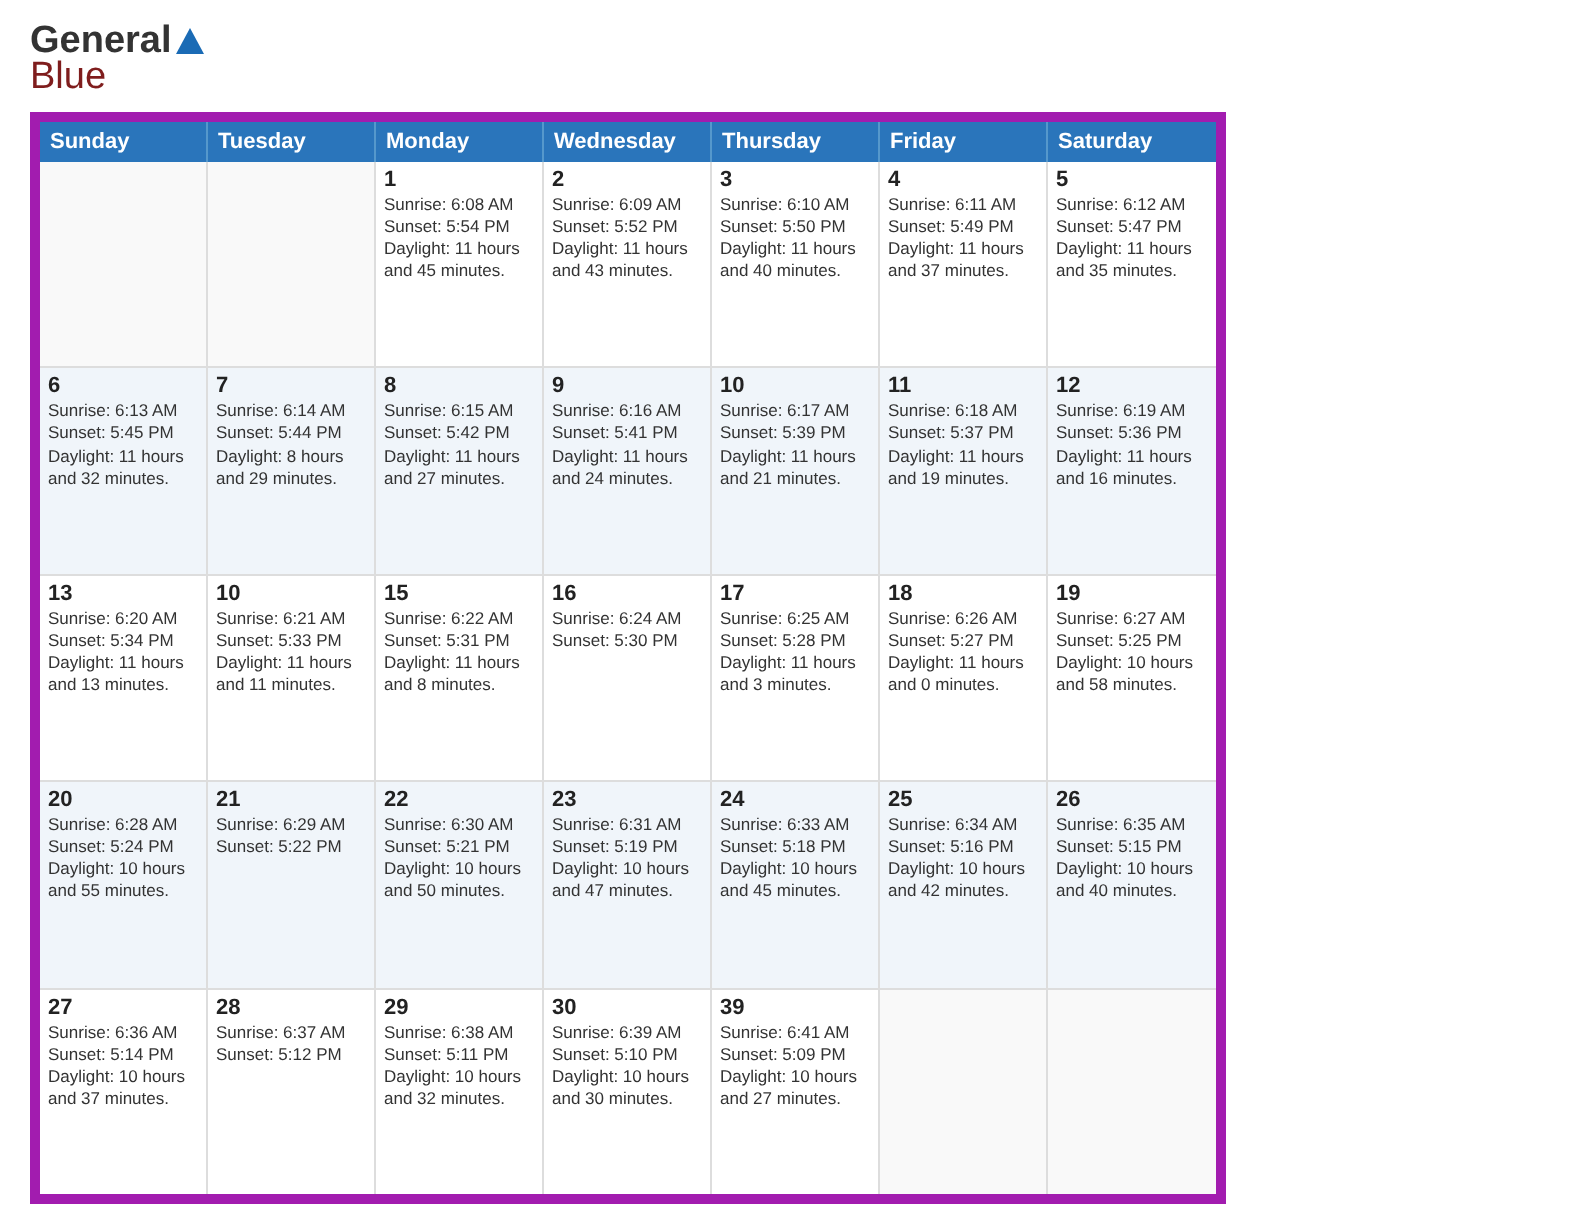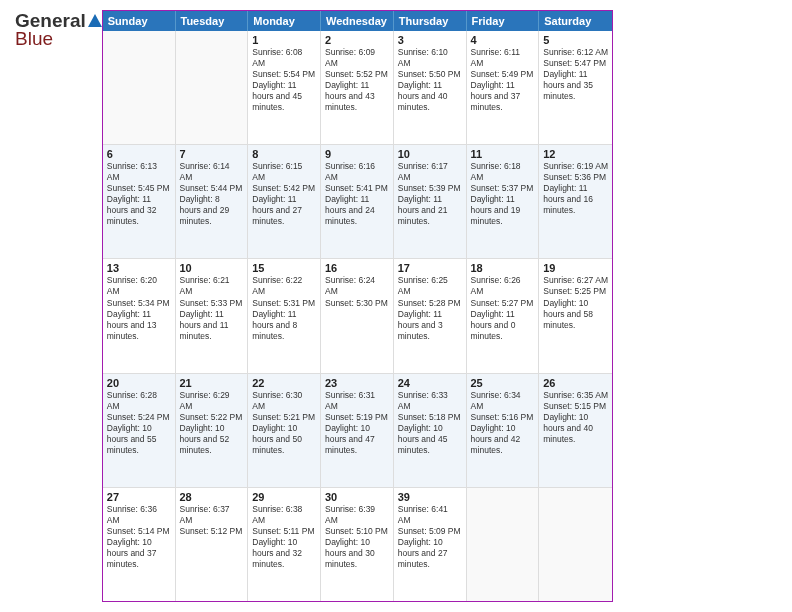"General" .page { flex-direction: row -> column }
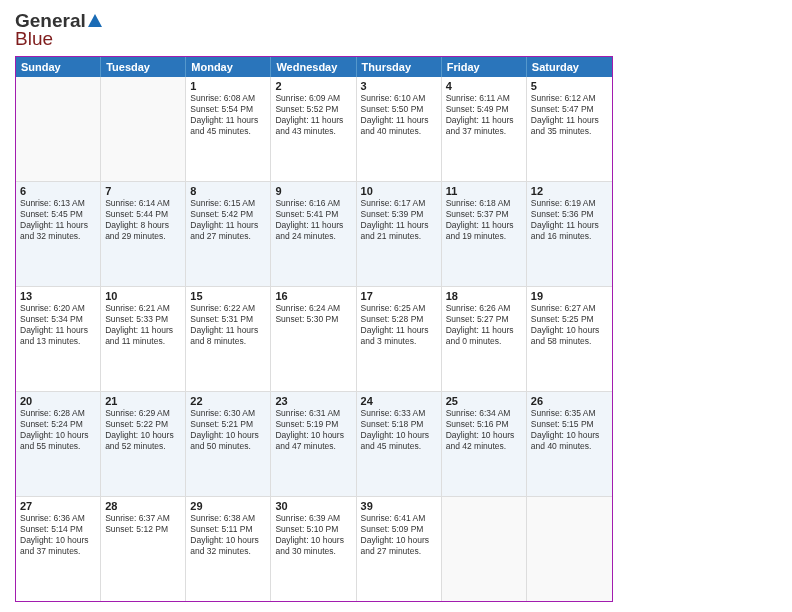"Sunday" .calendar { border: 1px solid #a21caf -> 5px solid #a21caf }
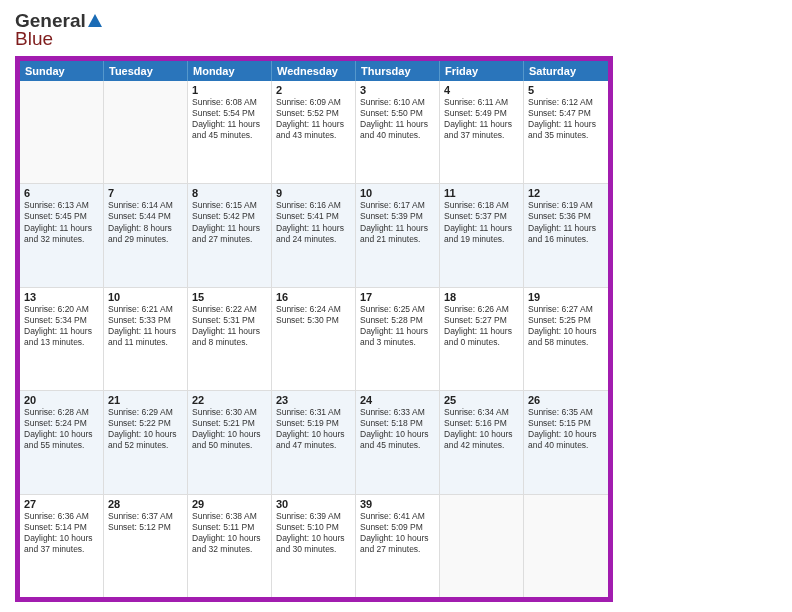"Daylight: 10 hours and 52" div.cell-line { html: <div>Daylight: 10 hours and 52 minutes.</div> -> none }
